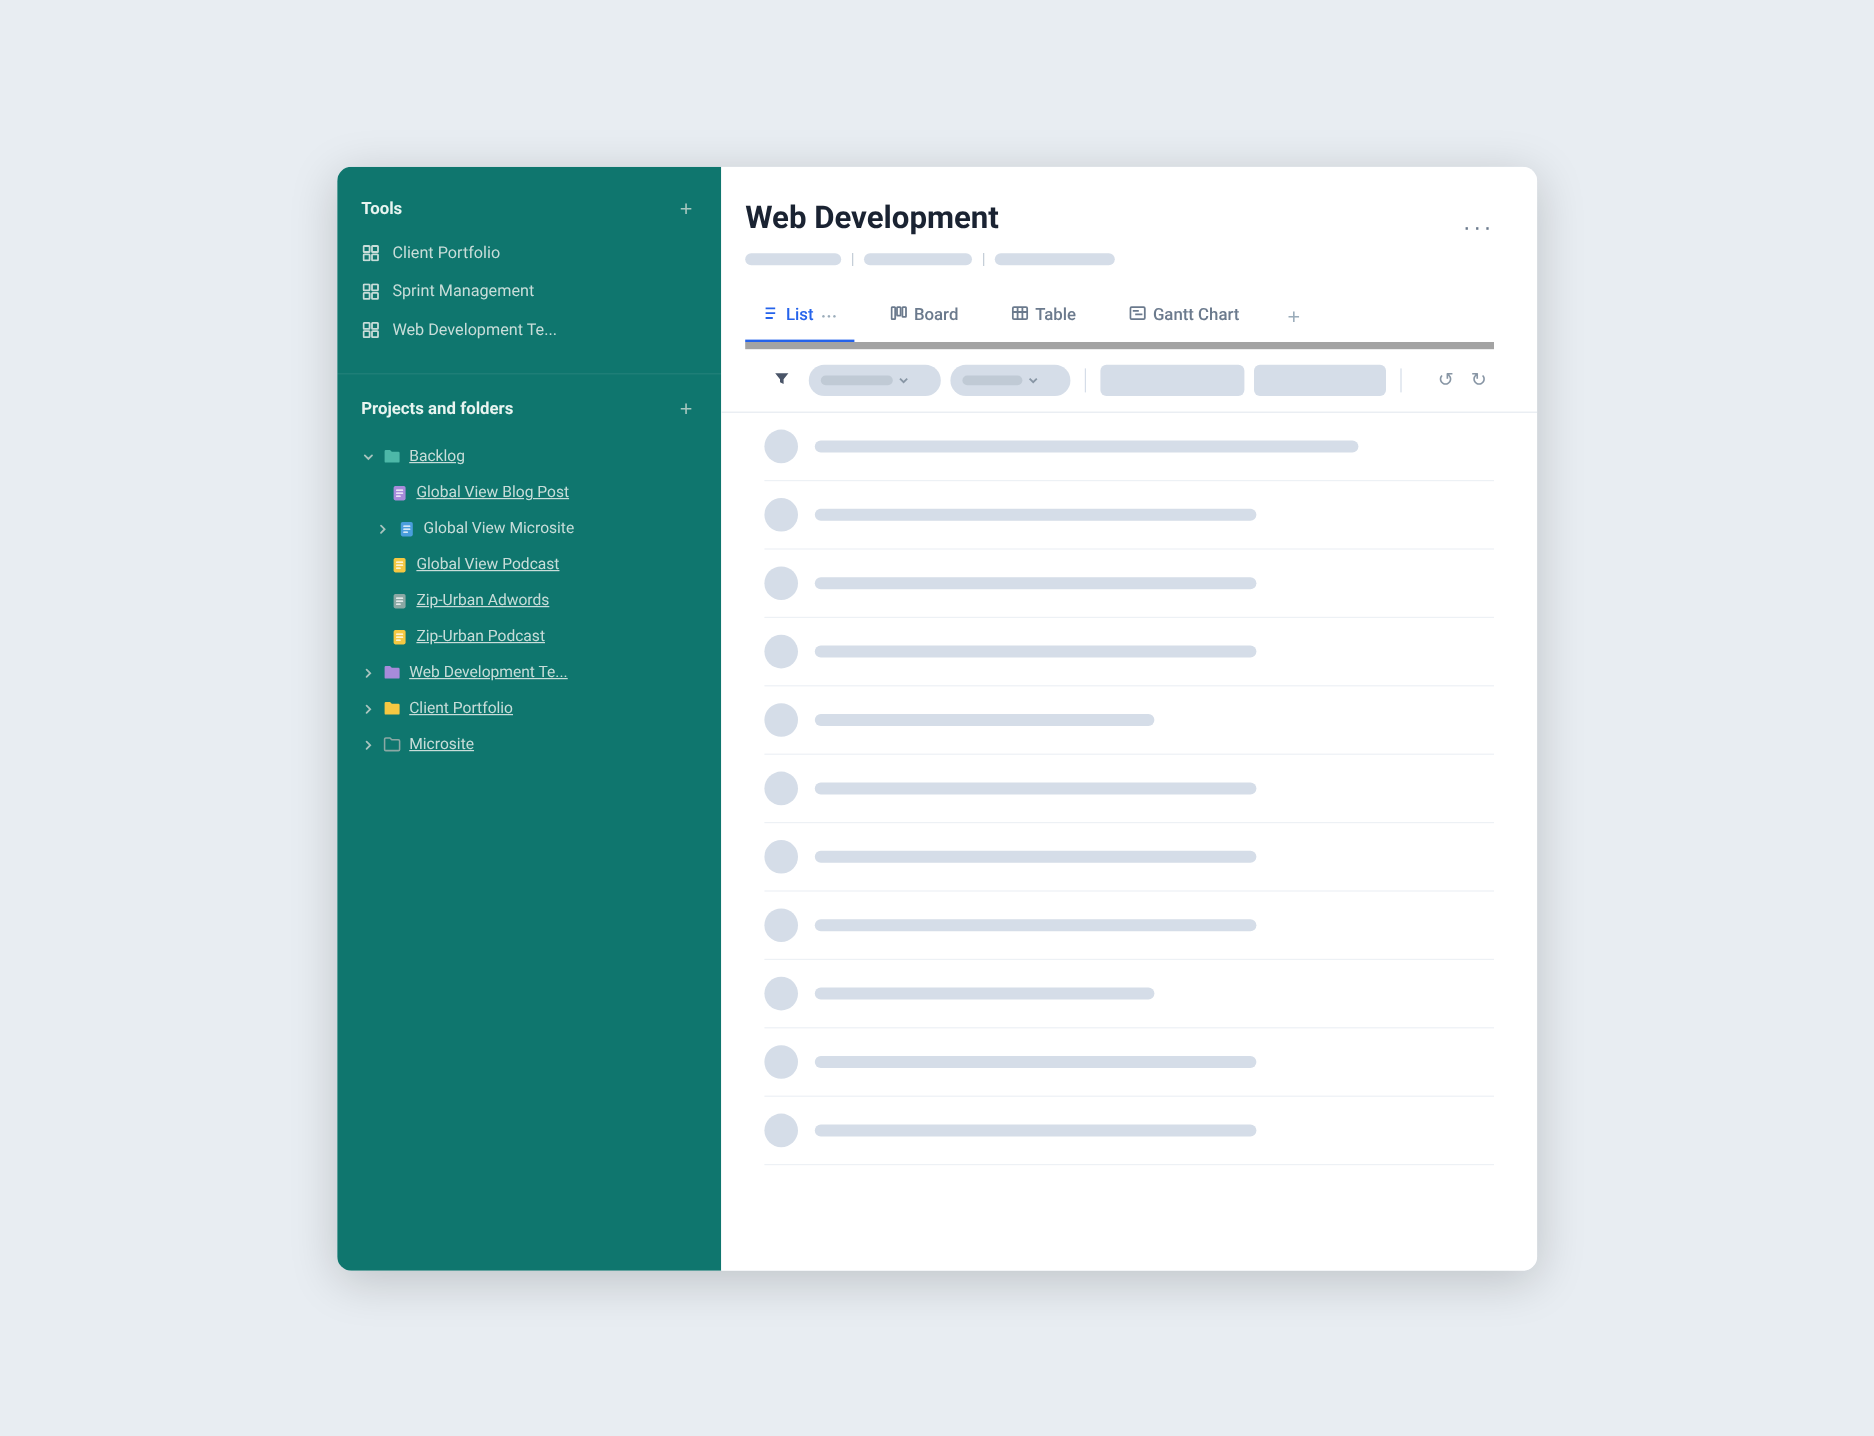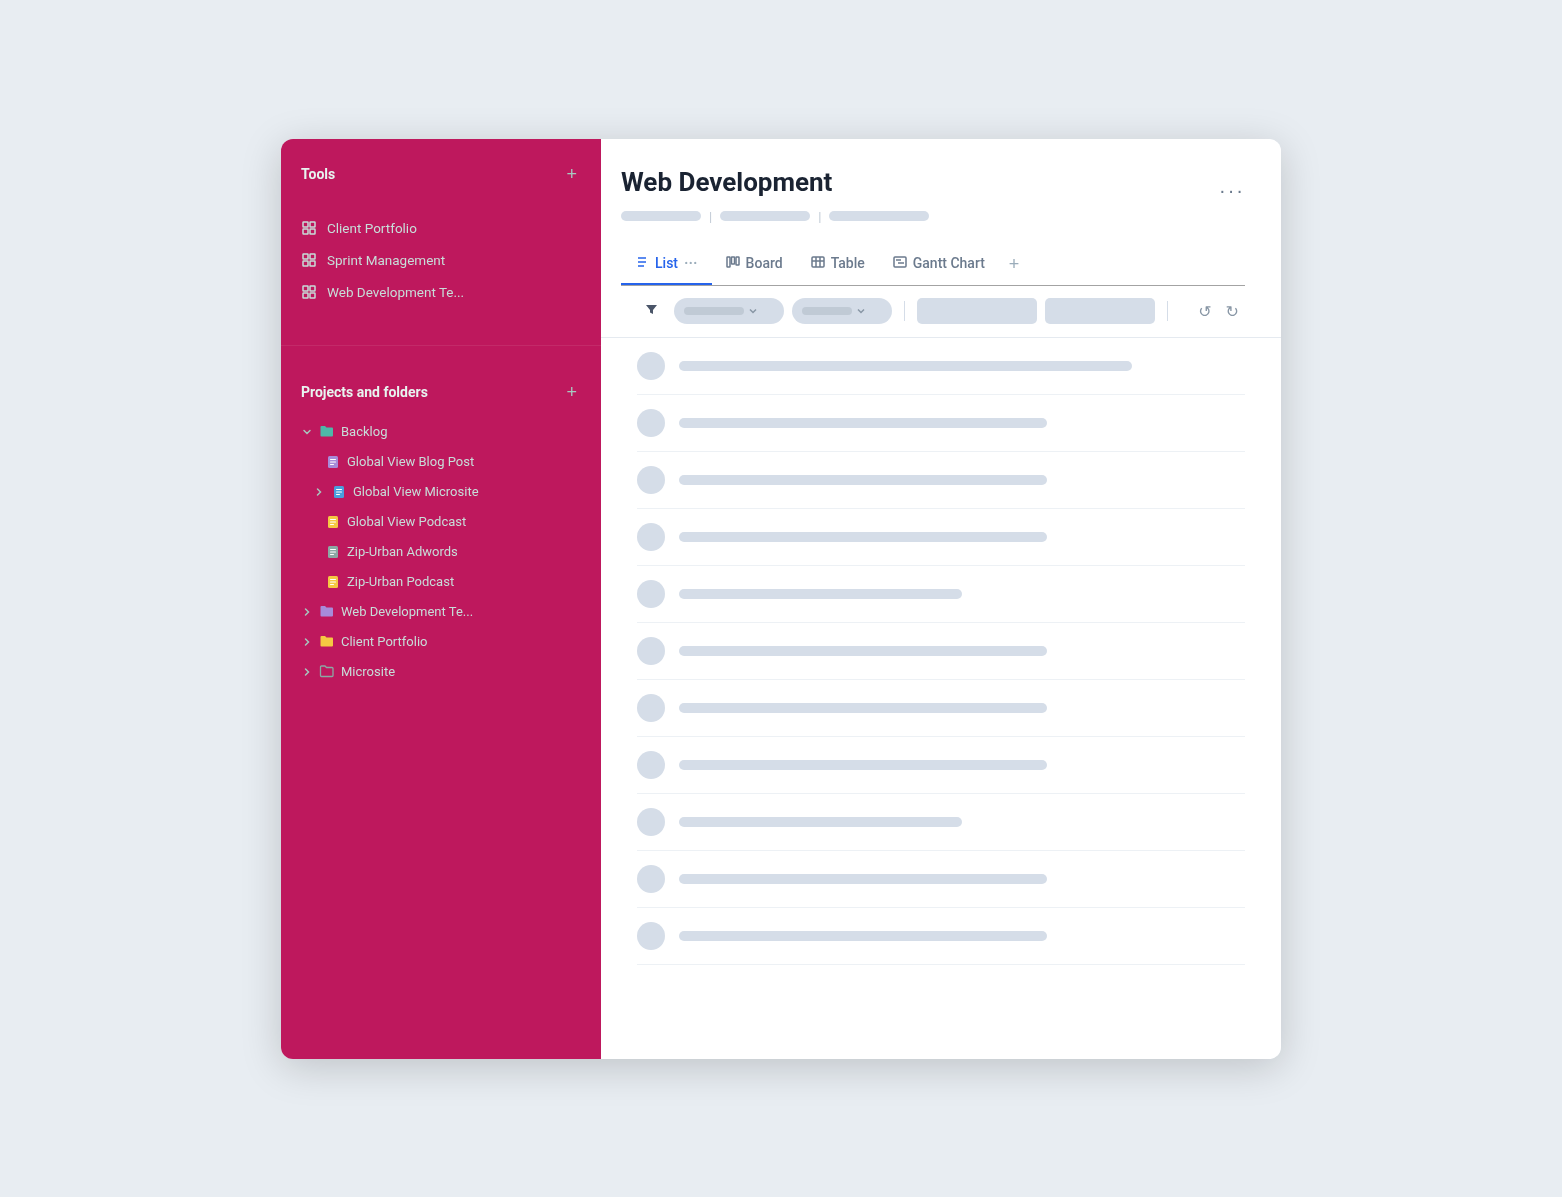"Tools" .sidebar { background: #be185d -> #0f766e; gap: 17px -> none }
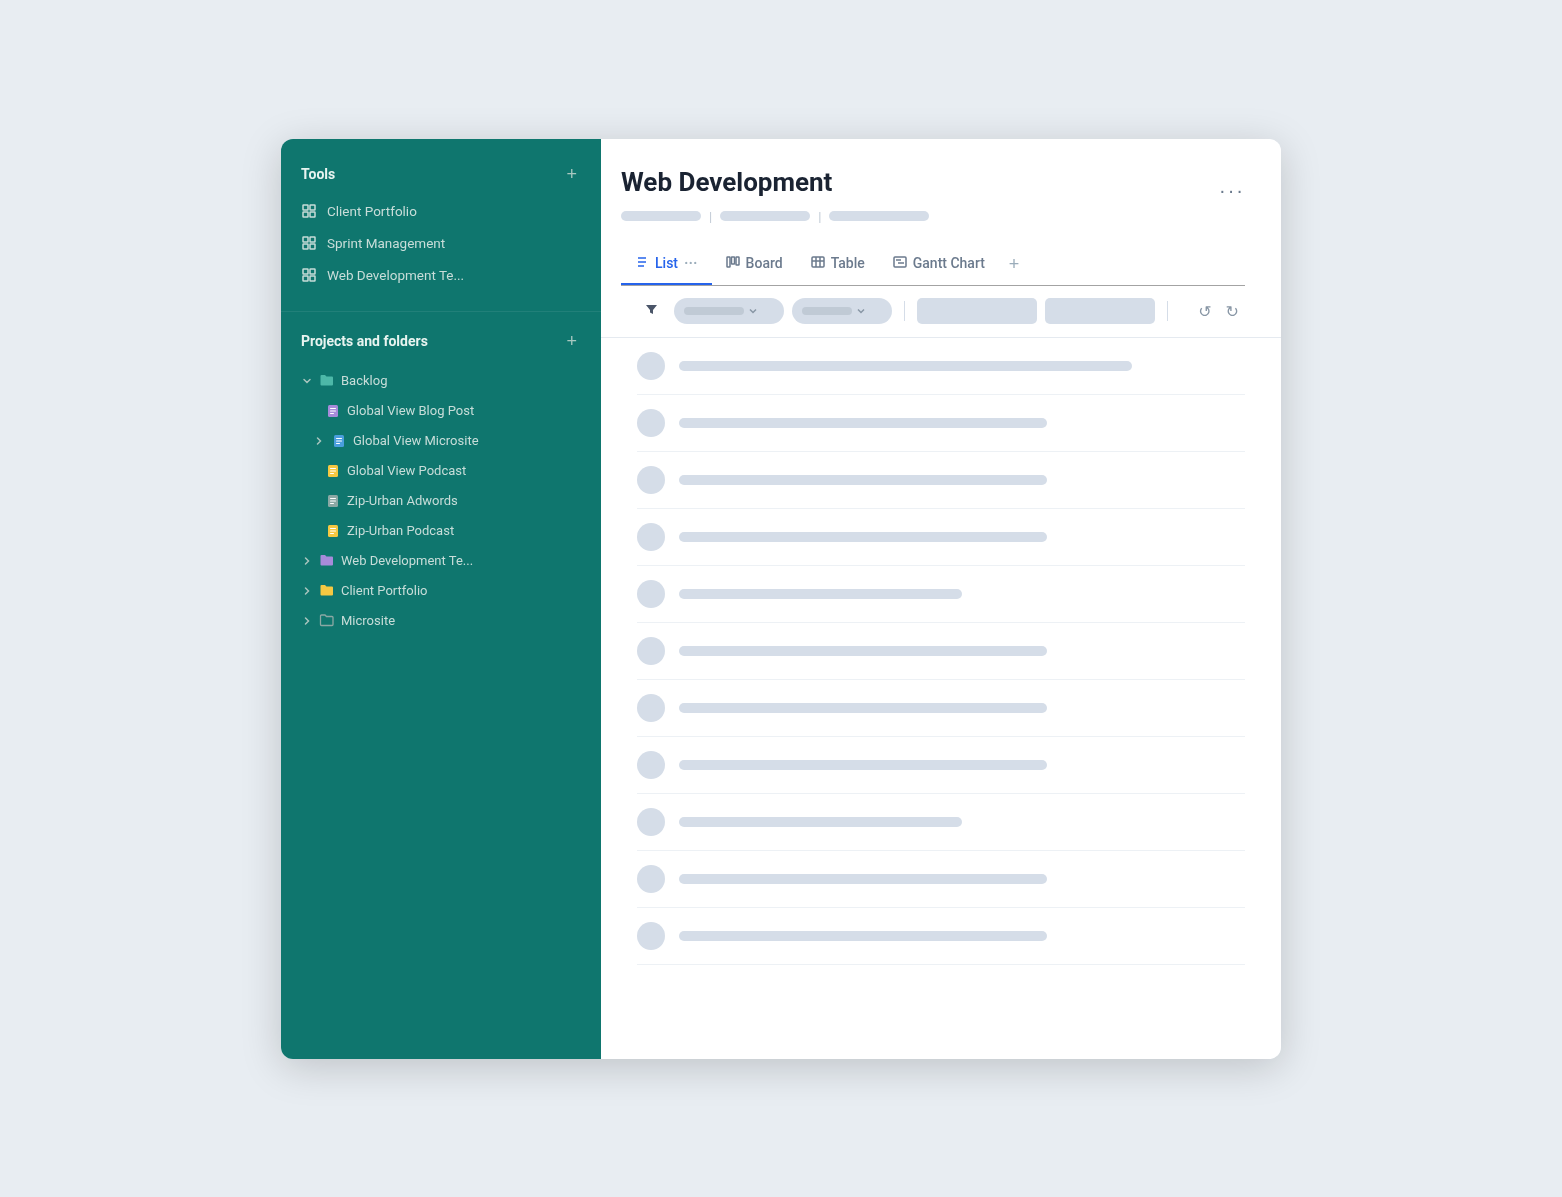"List" .tabs-bar { border-bottom: 1px solid #a3a3a3 -> 6px solid #a3a3a3; gap: 0 -> 16px }
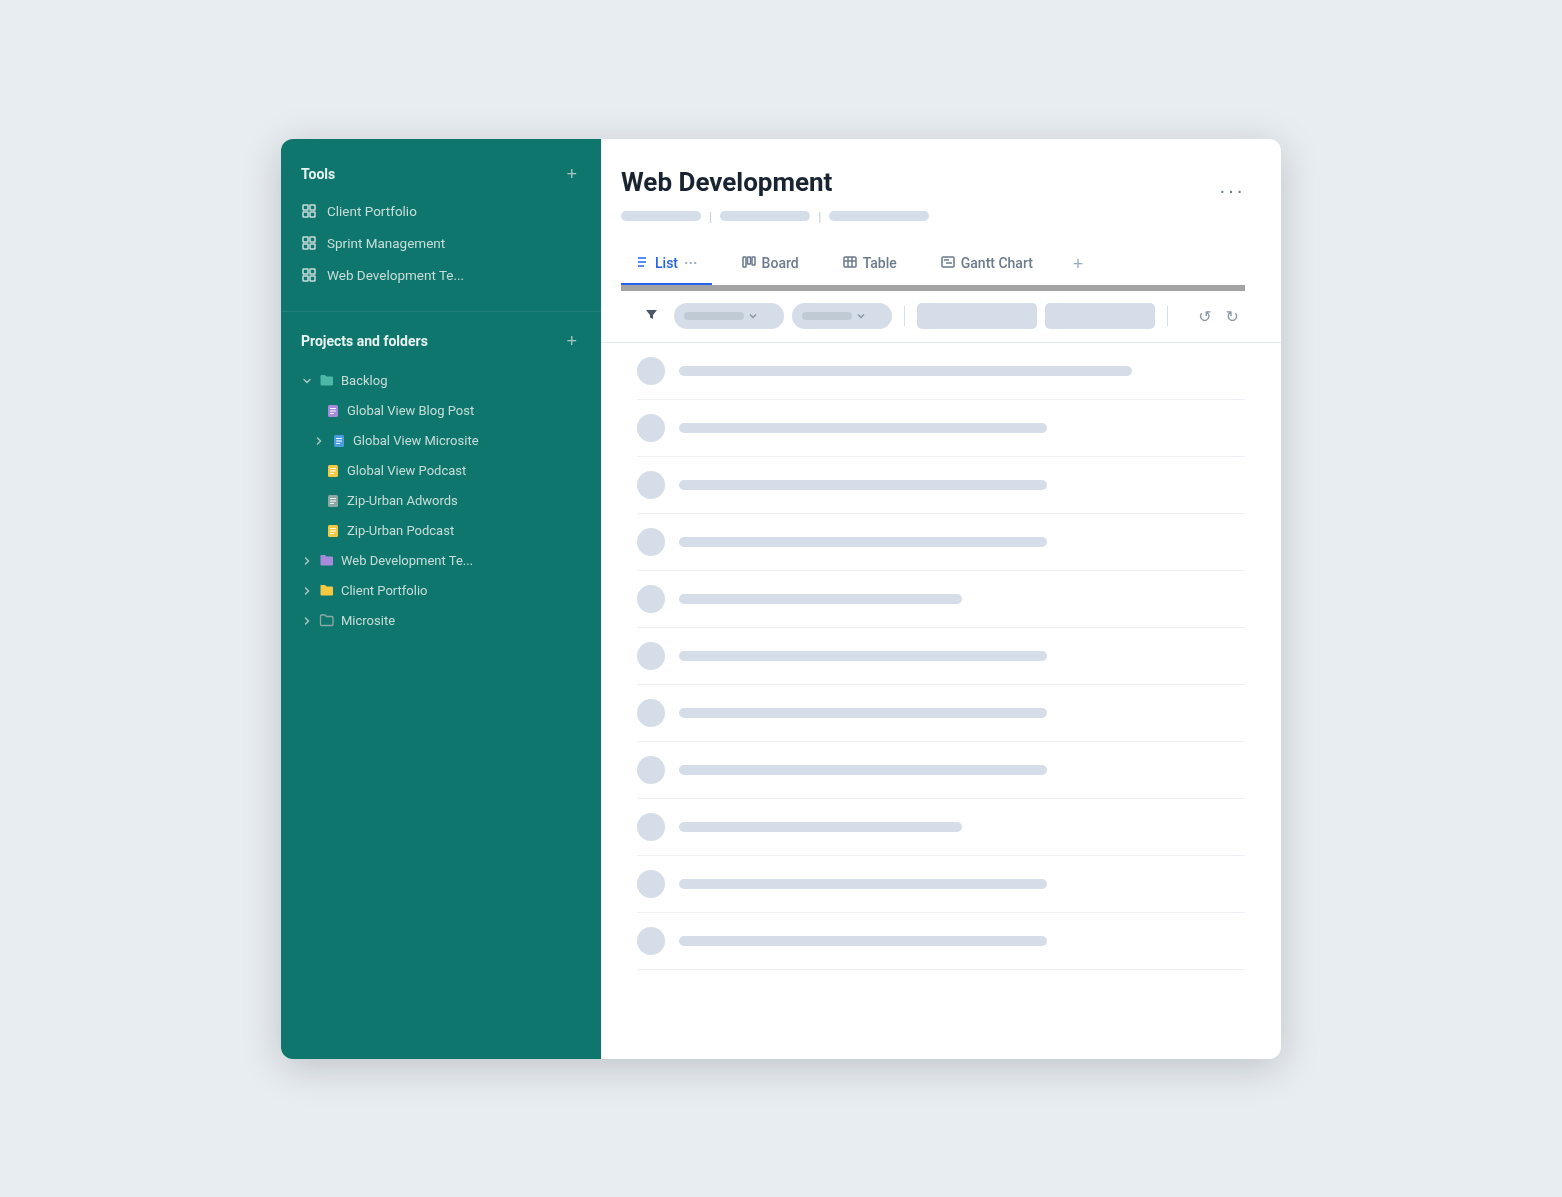"Backlog" .nav-item.level-0 { text-decoration: none -> underline }
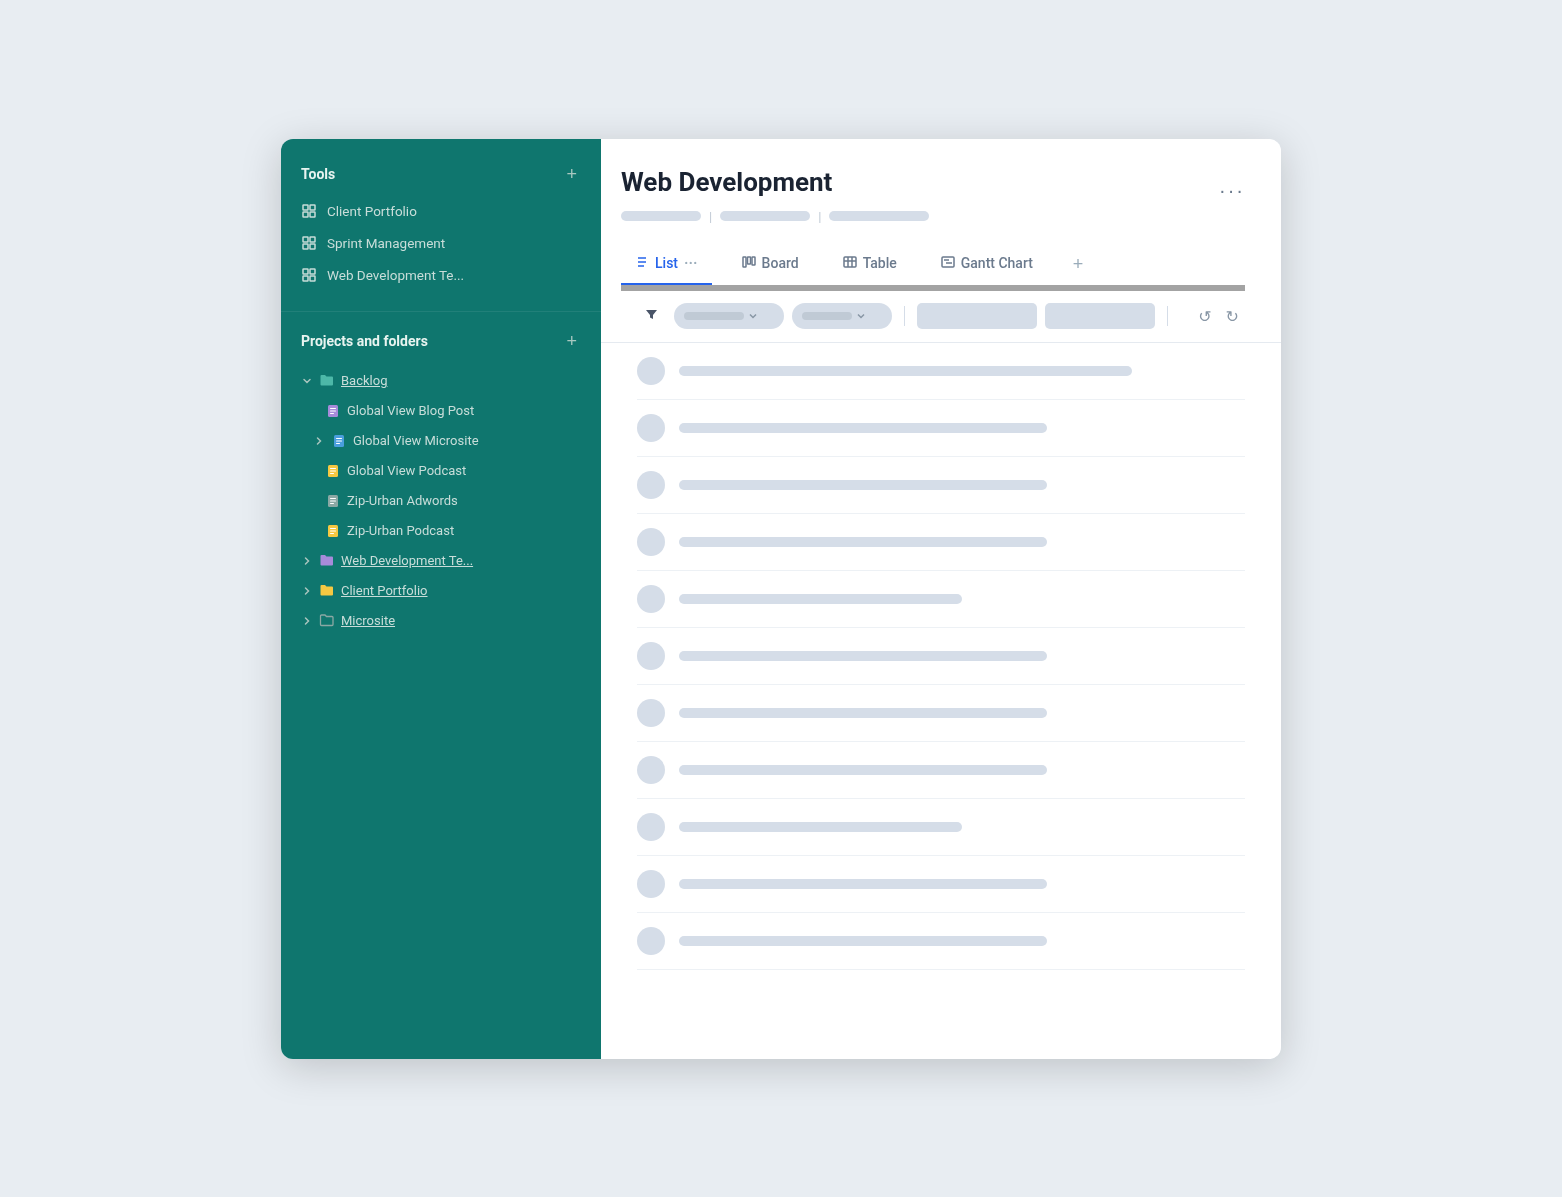"Global View Blog Post" .nav-item.level-2 { text-decoration: none -> underline }
